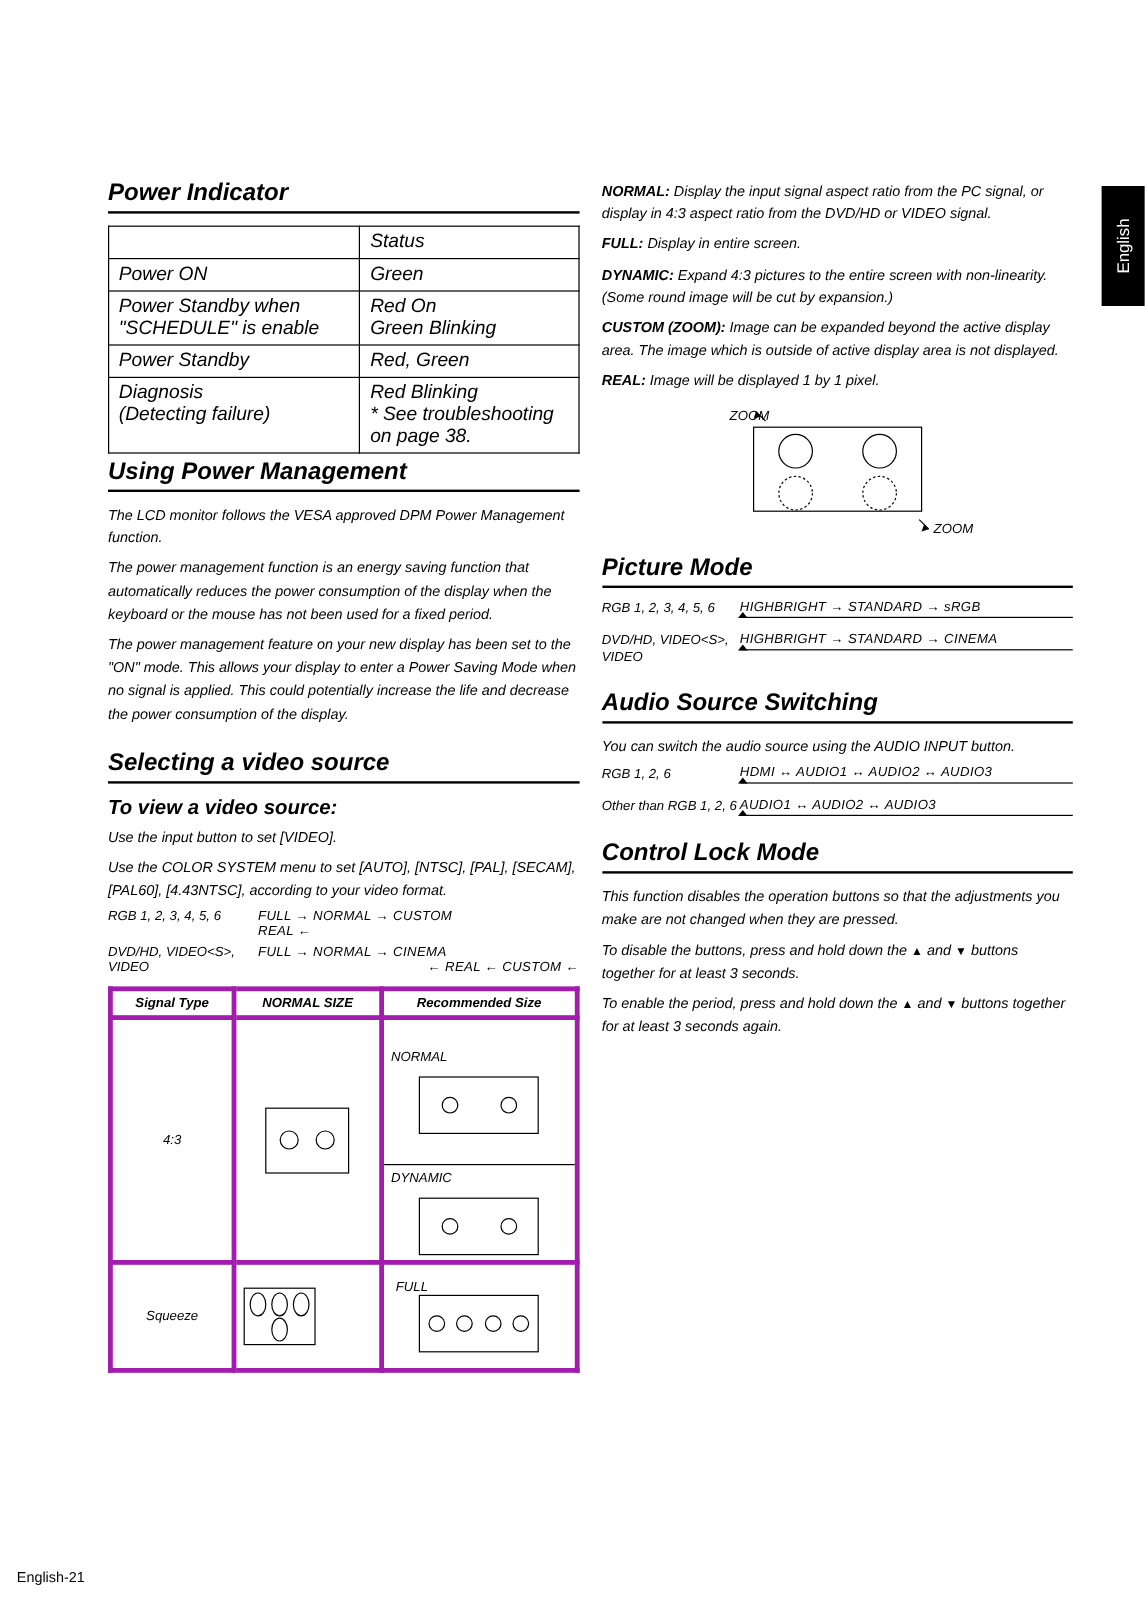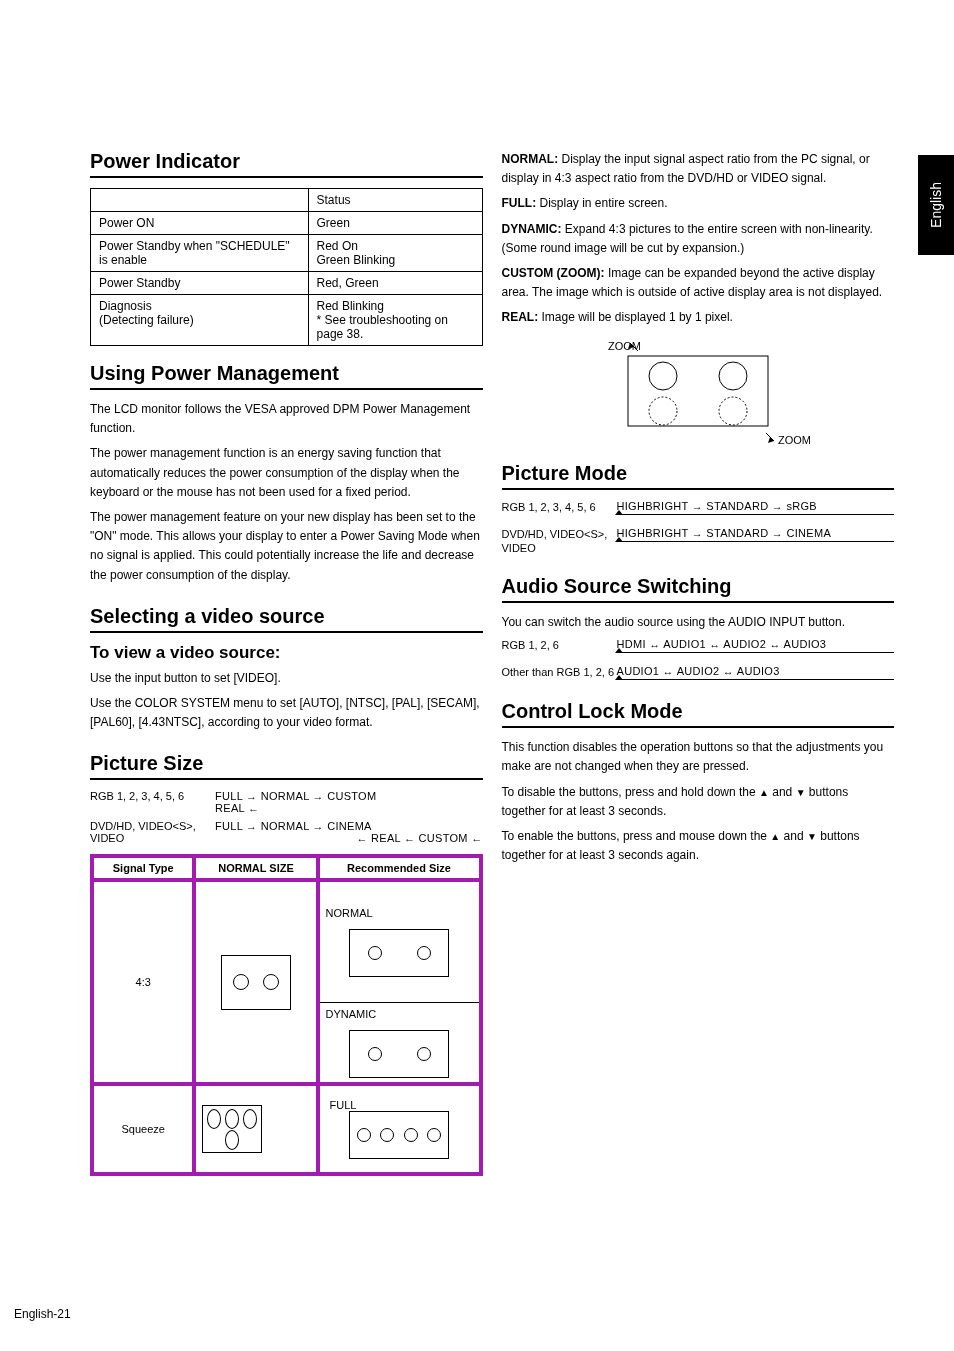"Power Indicator" .cols { font-style: none -> italic }
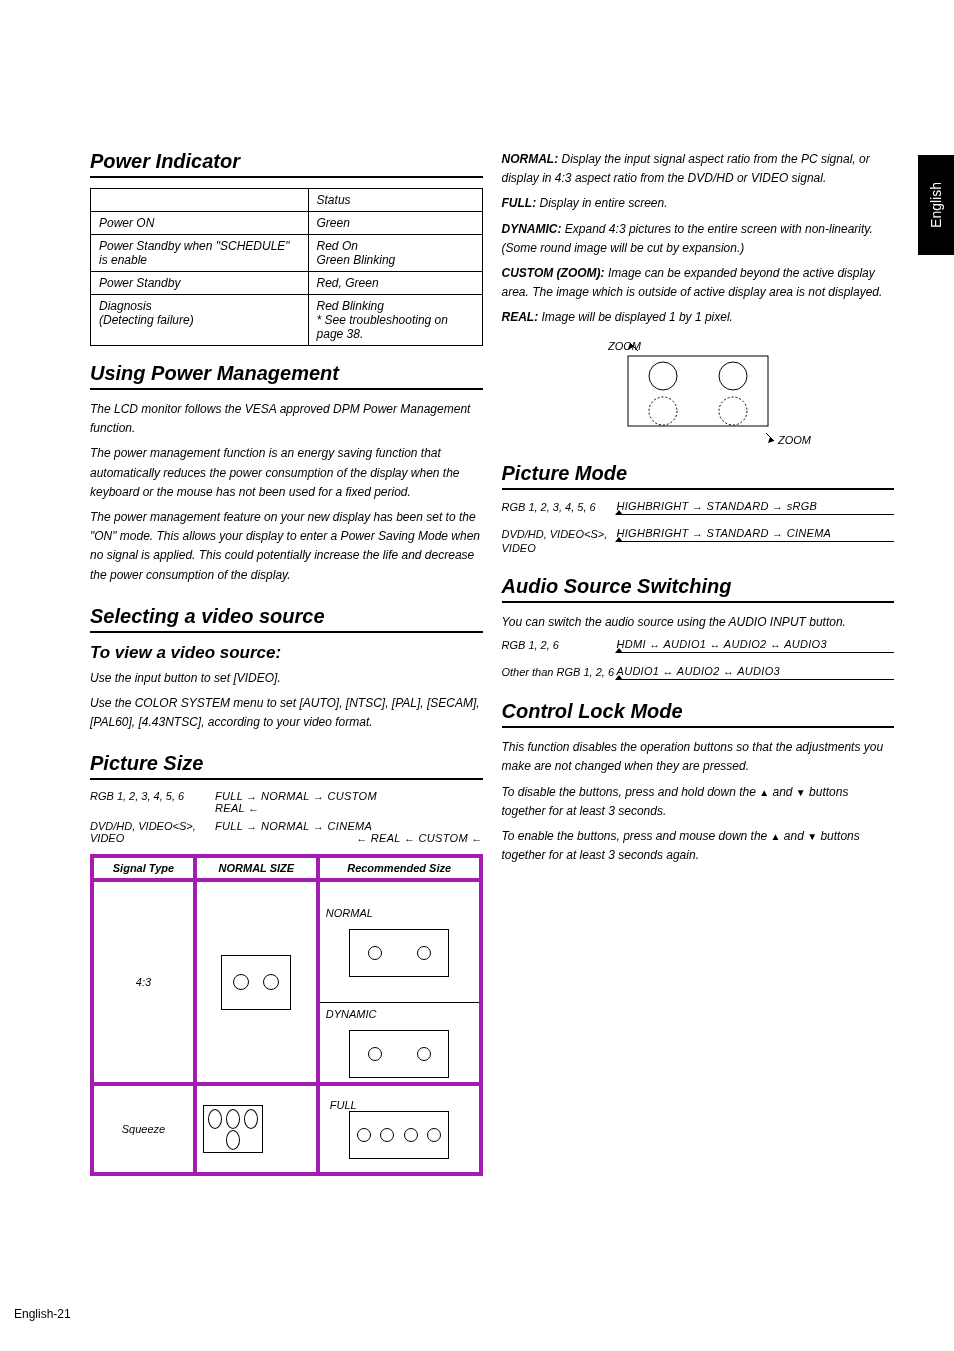"Status" table.pi { font-size: 12px -> 16px; margin-bottom: 16px -> 4px }
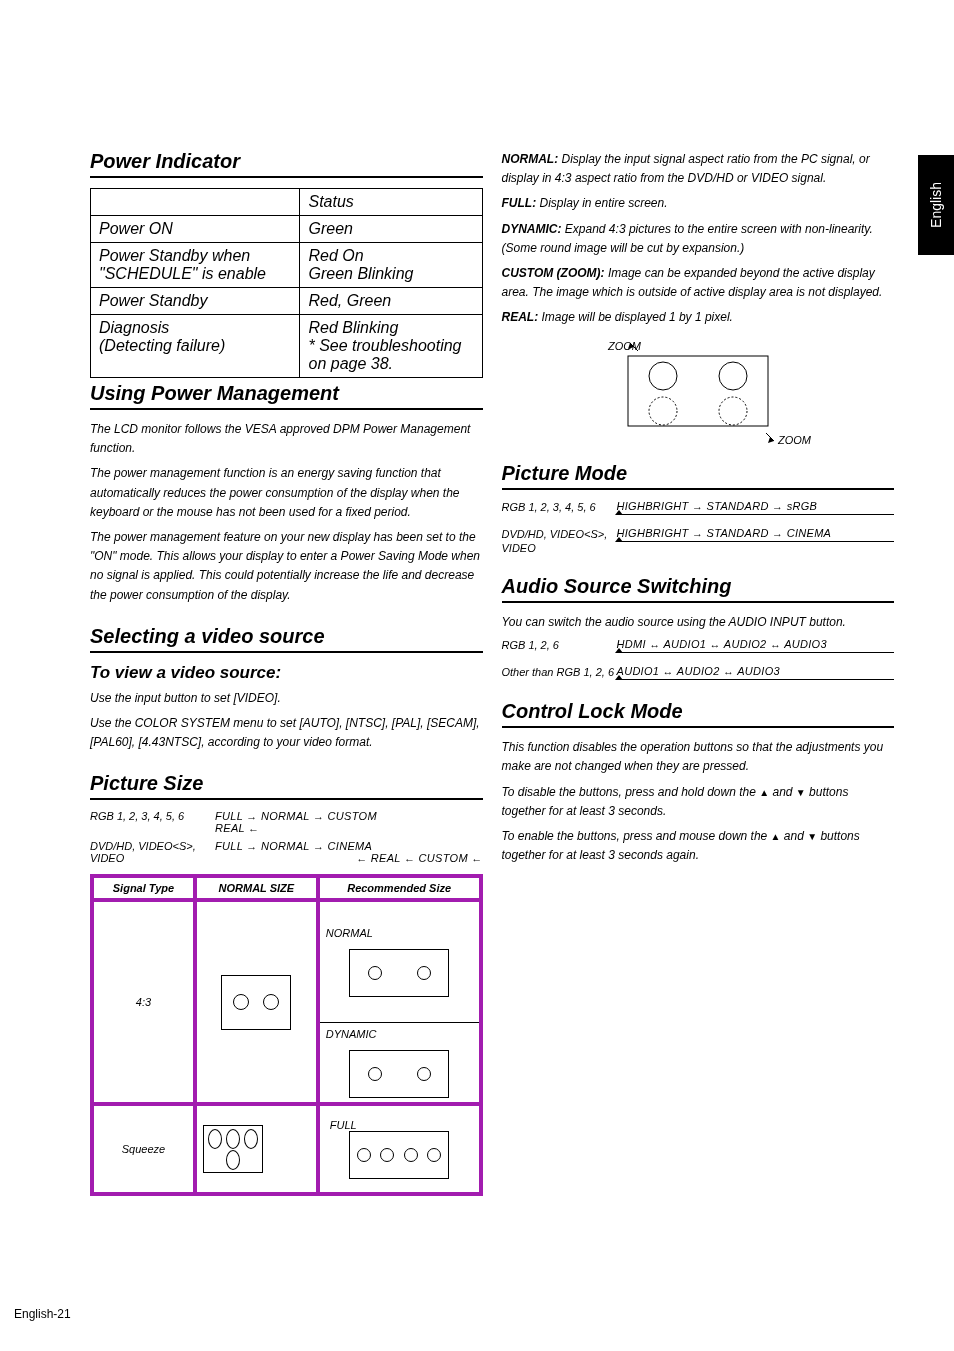"Picture Size" h2.section-gap { html: <h2>Picture Size</h2> -> none }
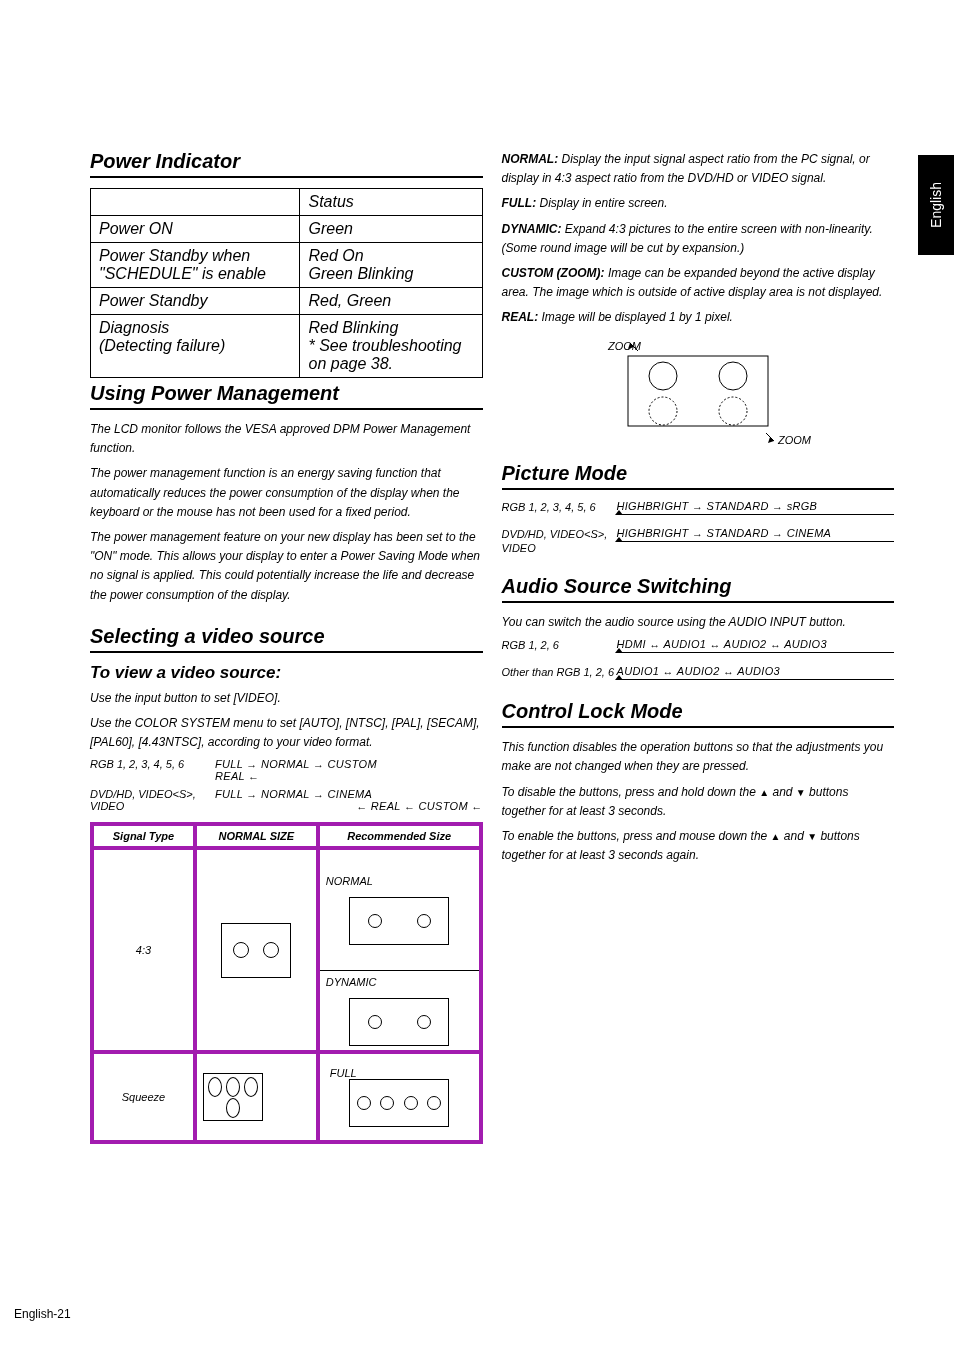"To enable the buttons, press" span { text: buttons, press and mouse -> period, press and hold }
